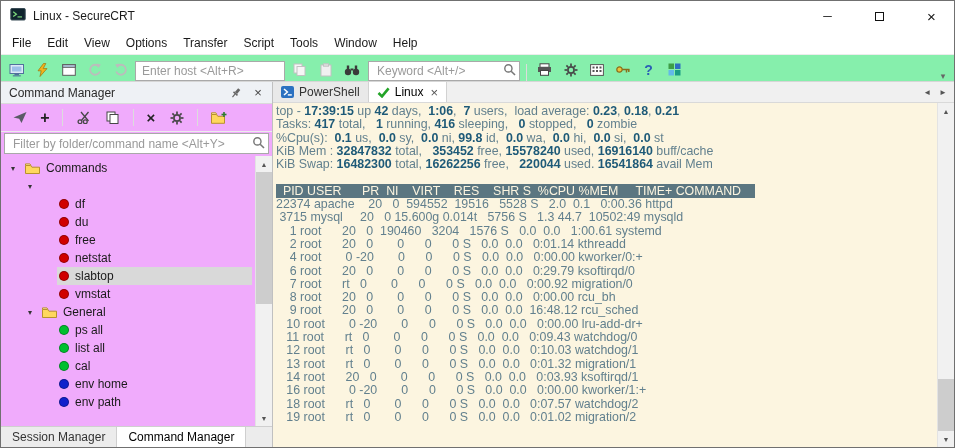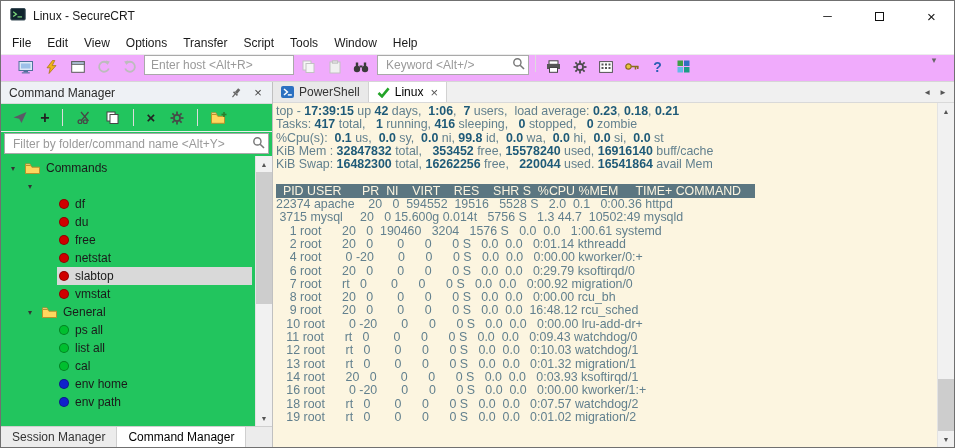"Enter host <Alt+R>" .toolbar { align-items: flex-start -> flex-end; background: #f0abfc -> #86efac; padding: 0 13px -> 0 4px }
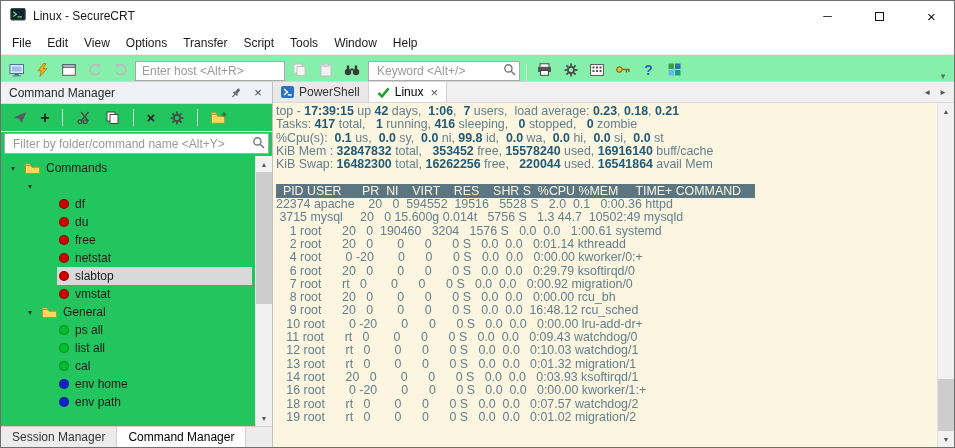"Command Manager" .sidepanel { background: #22c55e -> #f0abfc }
